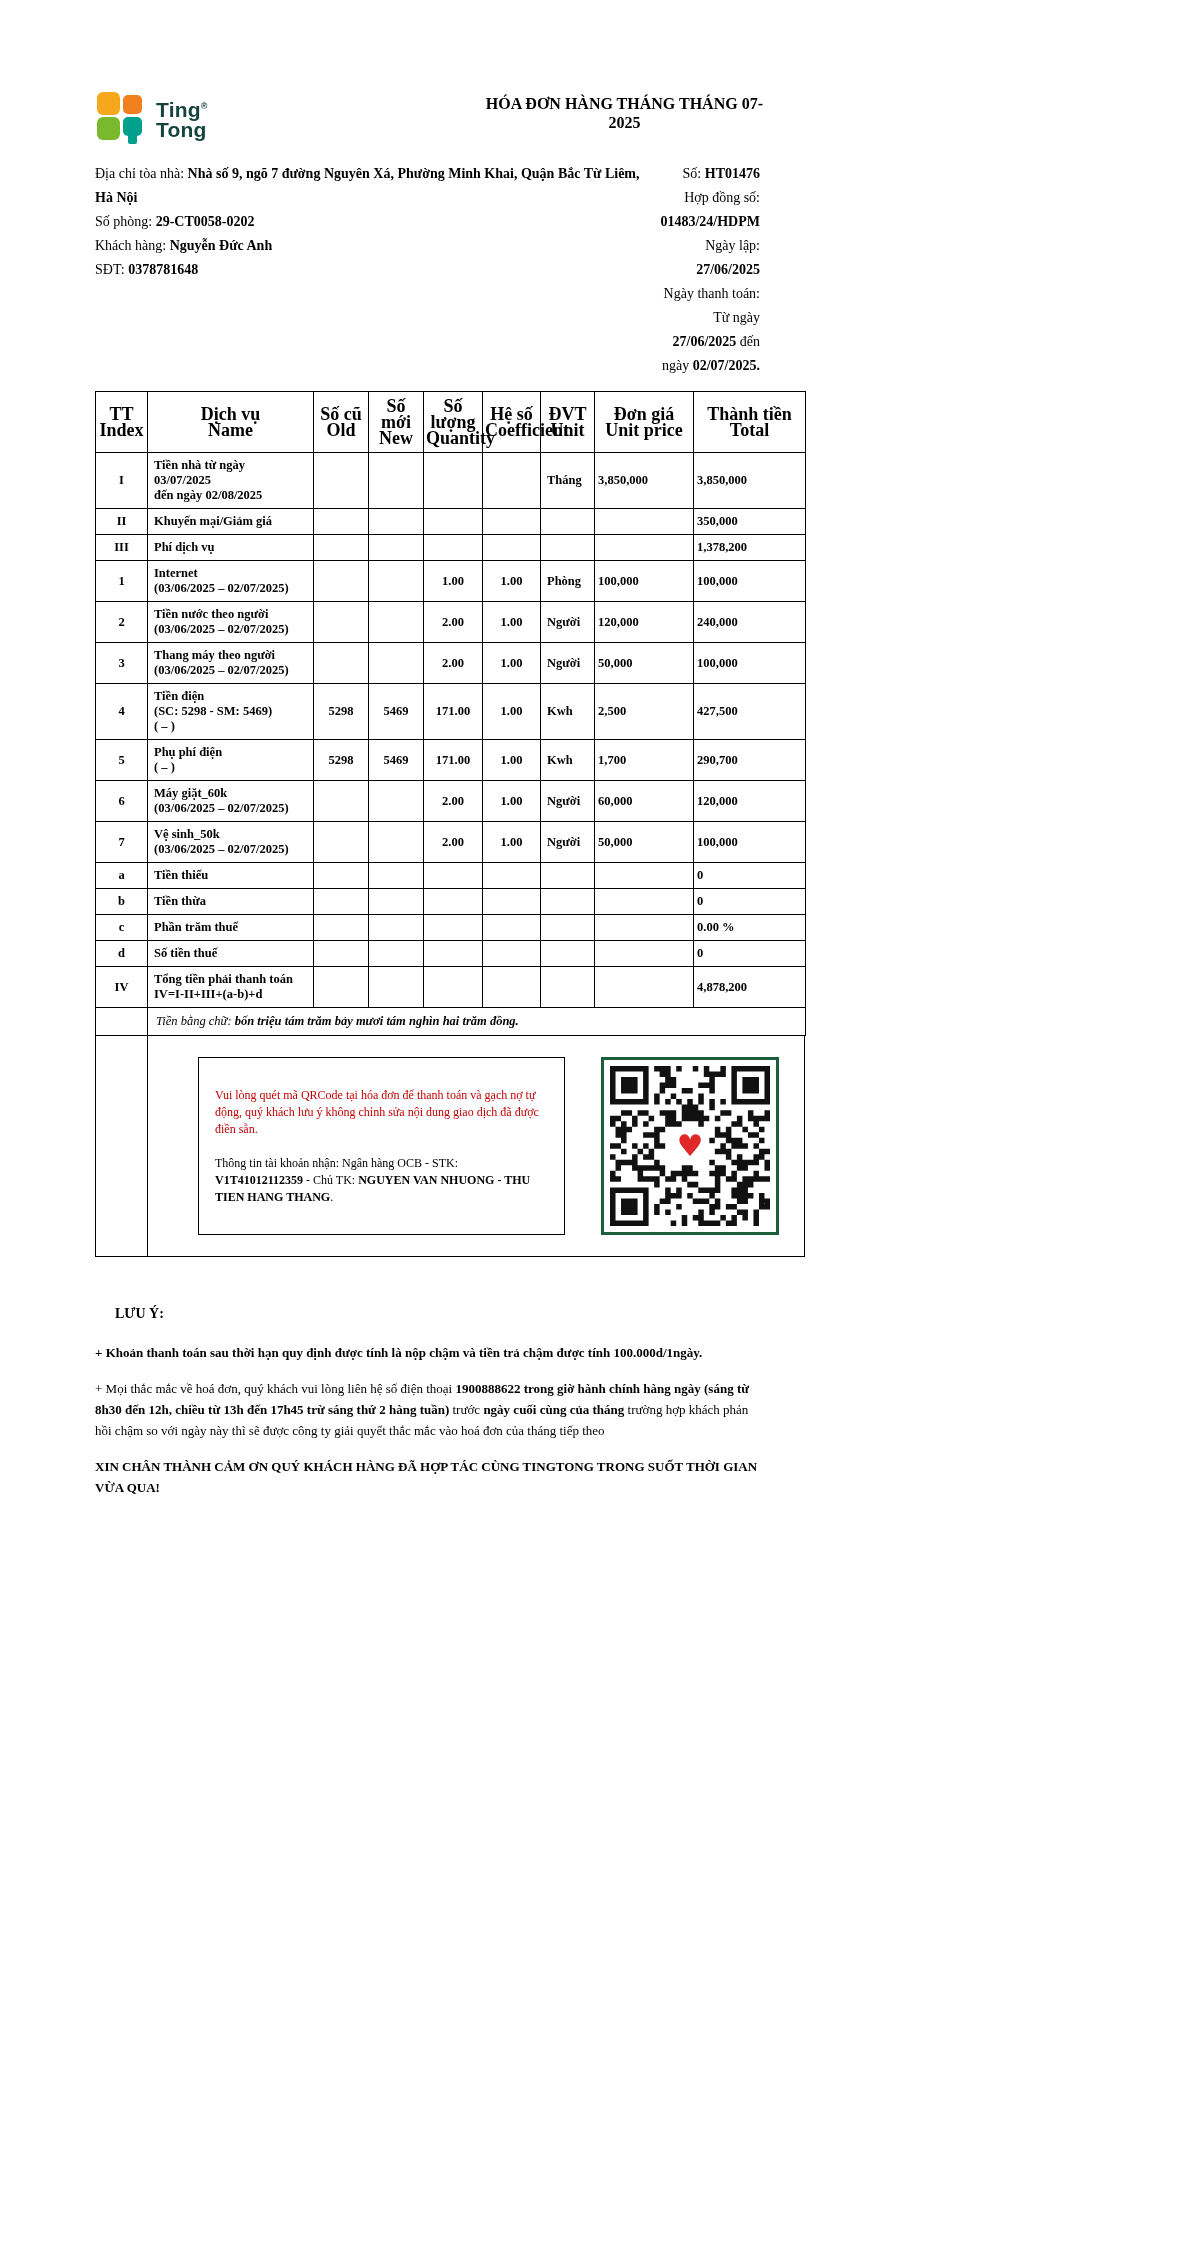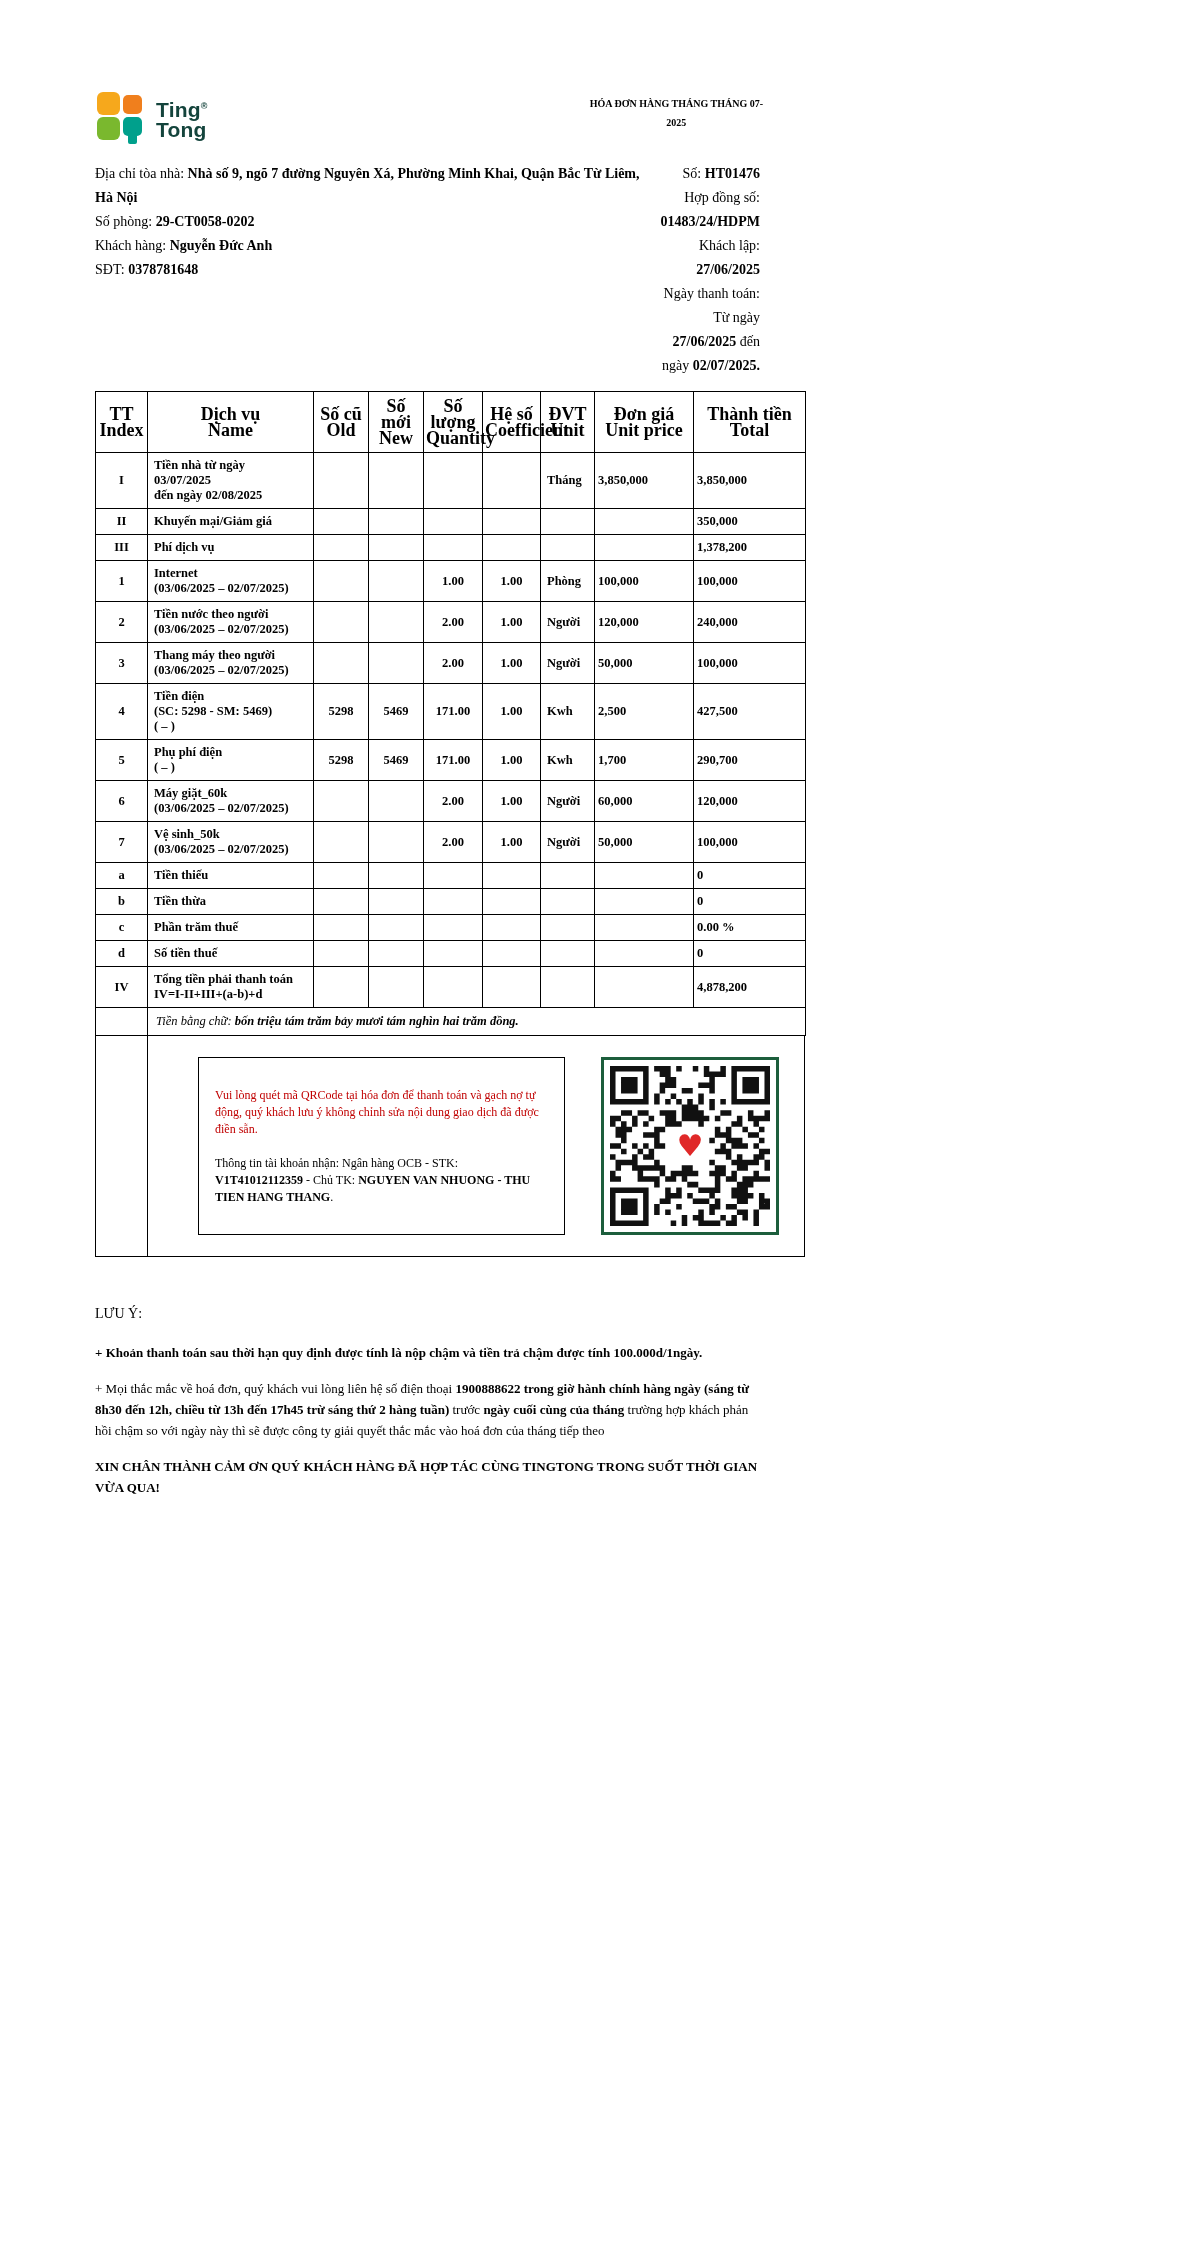"HÓA ĐƠN HÀNG THÁNG THÁNG" .doc-title { font-size: 10px -> 16px }
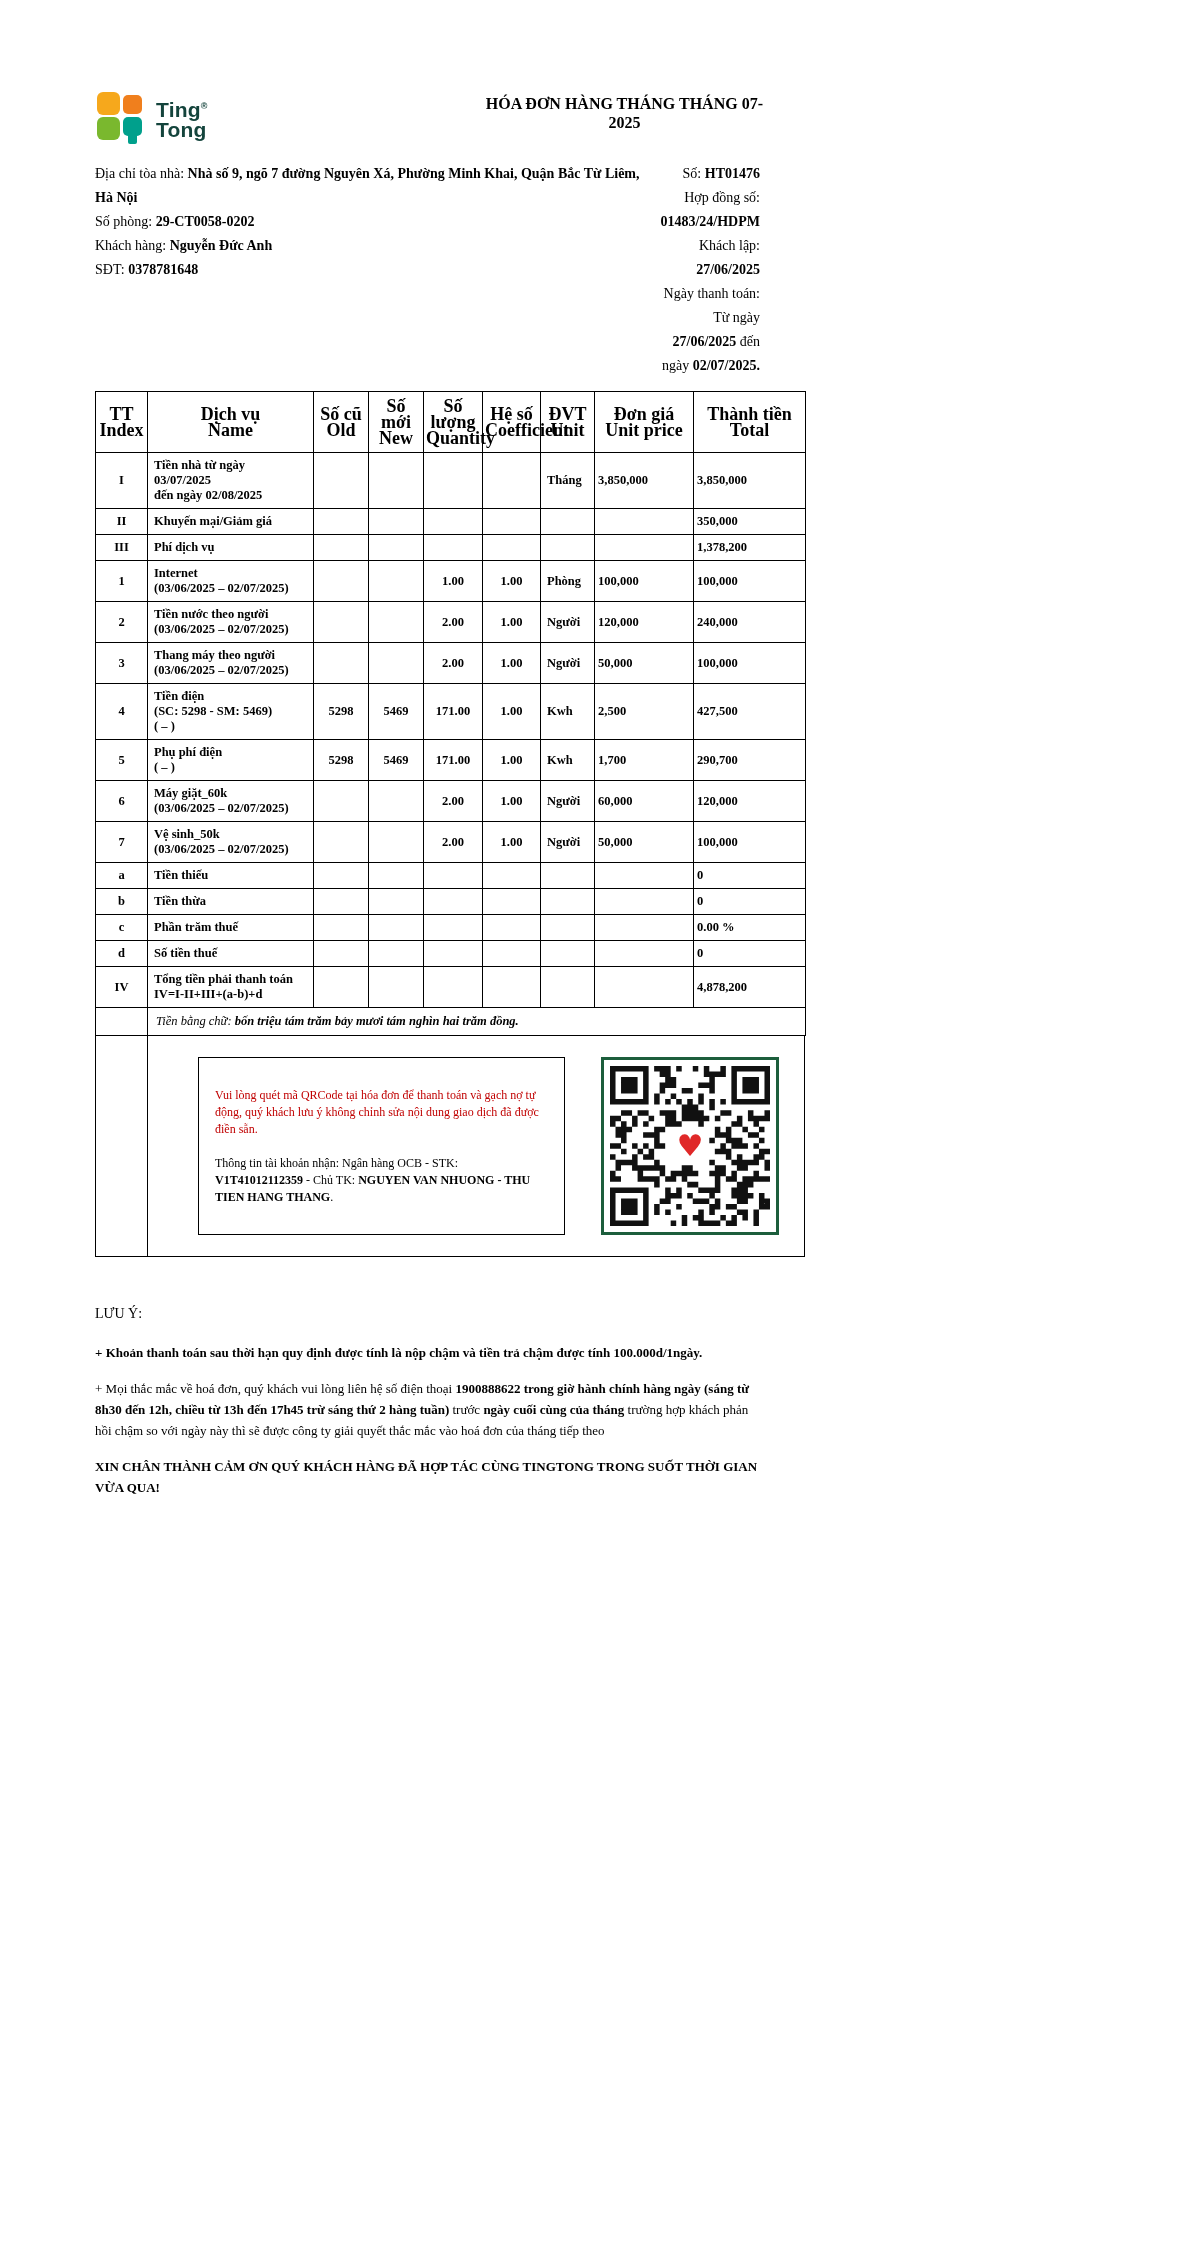"Khách lập:" span { text: Khách -> Ngày }
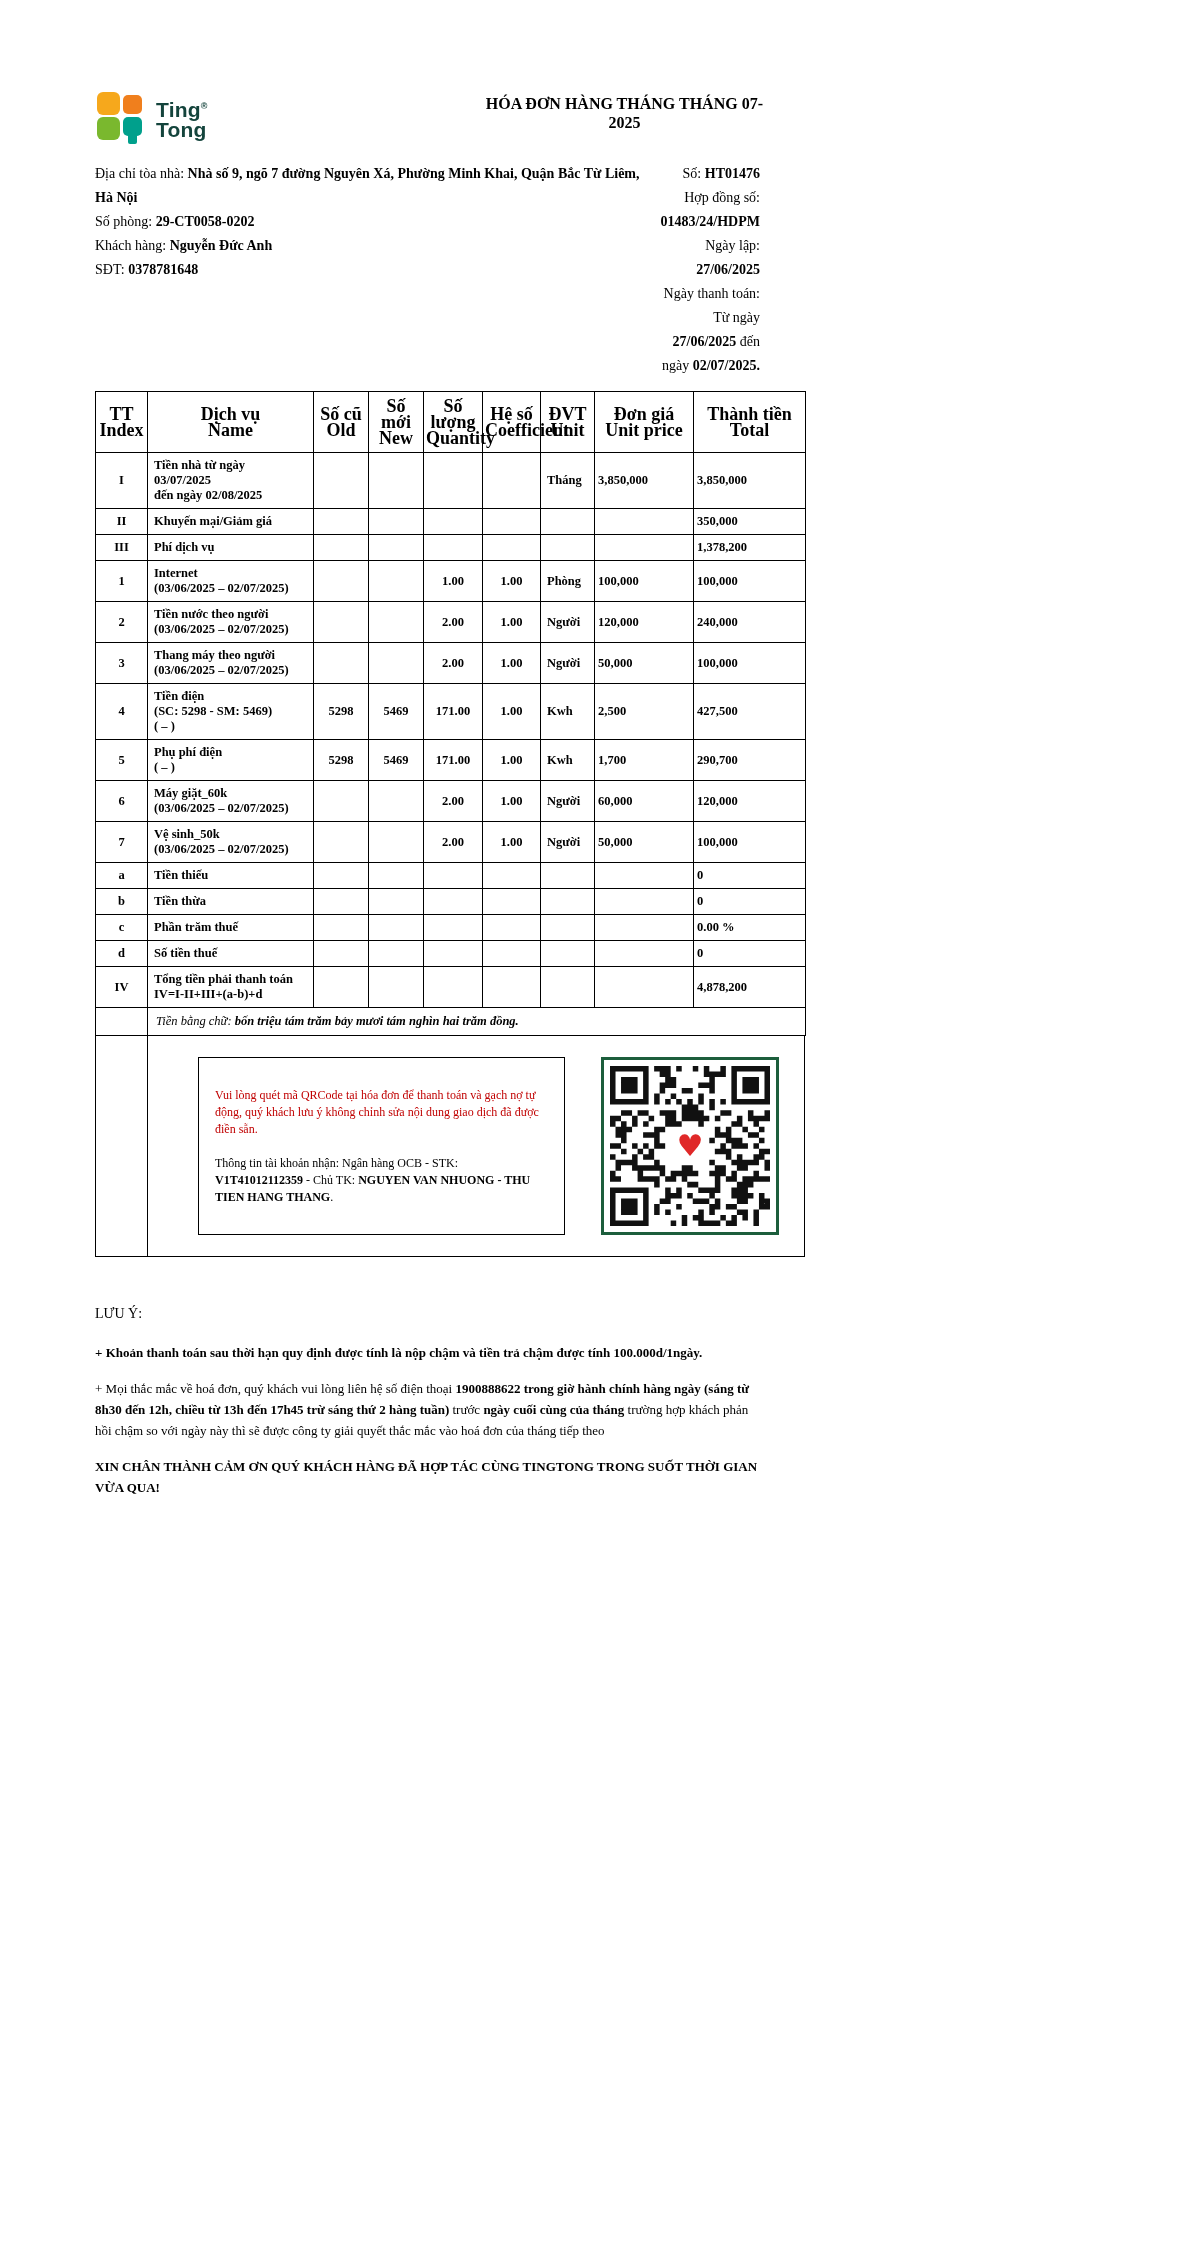"LƯU Ý:" .notes-heading { font-weight: normal -> bold; margin-left: none -> 20px }
